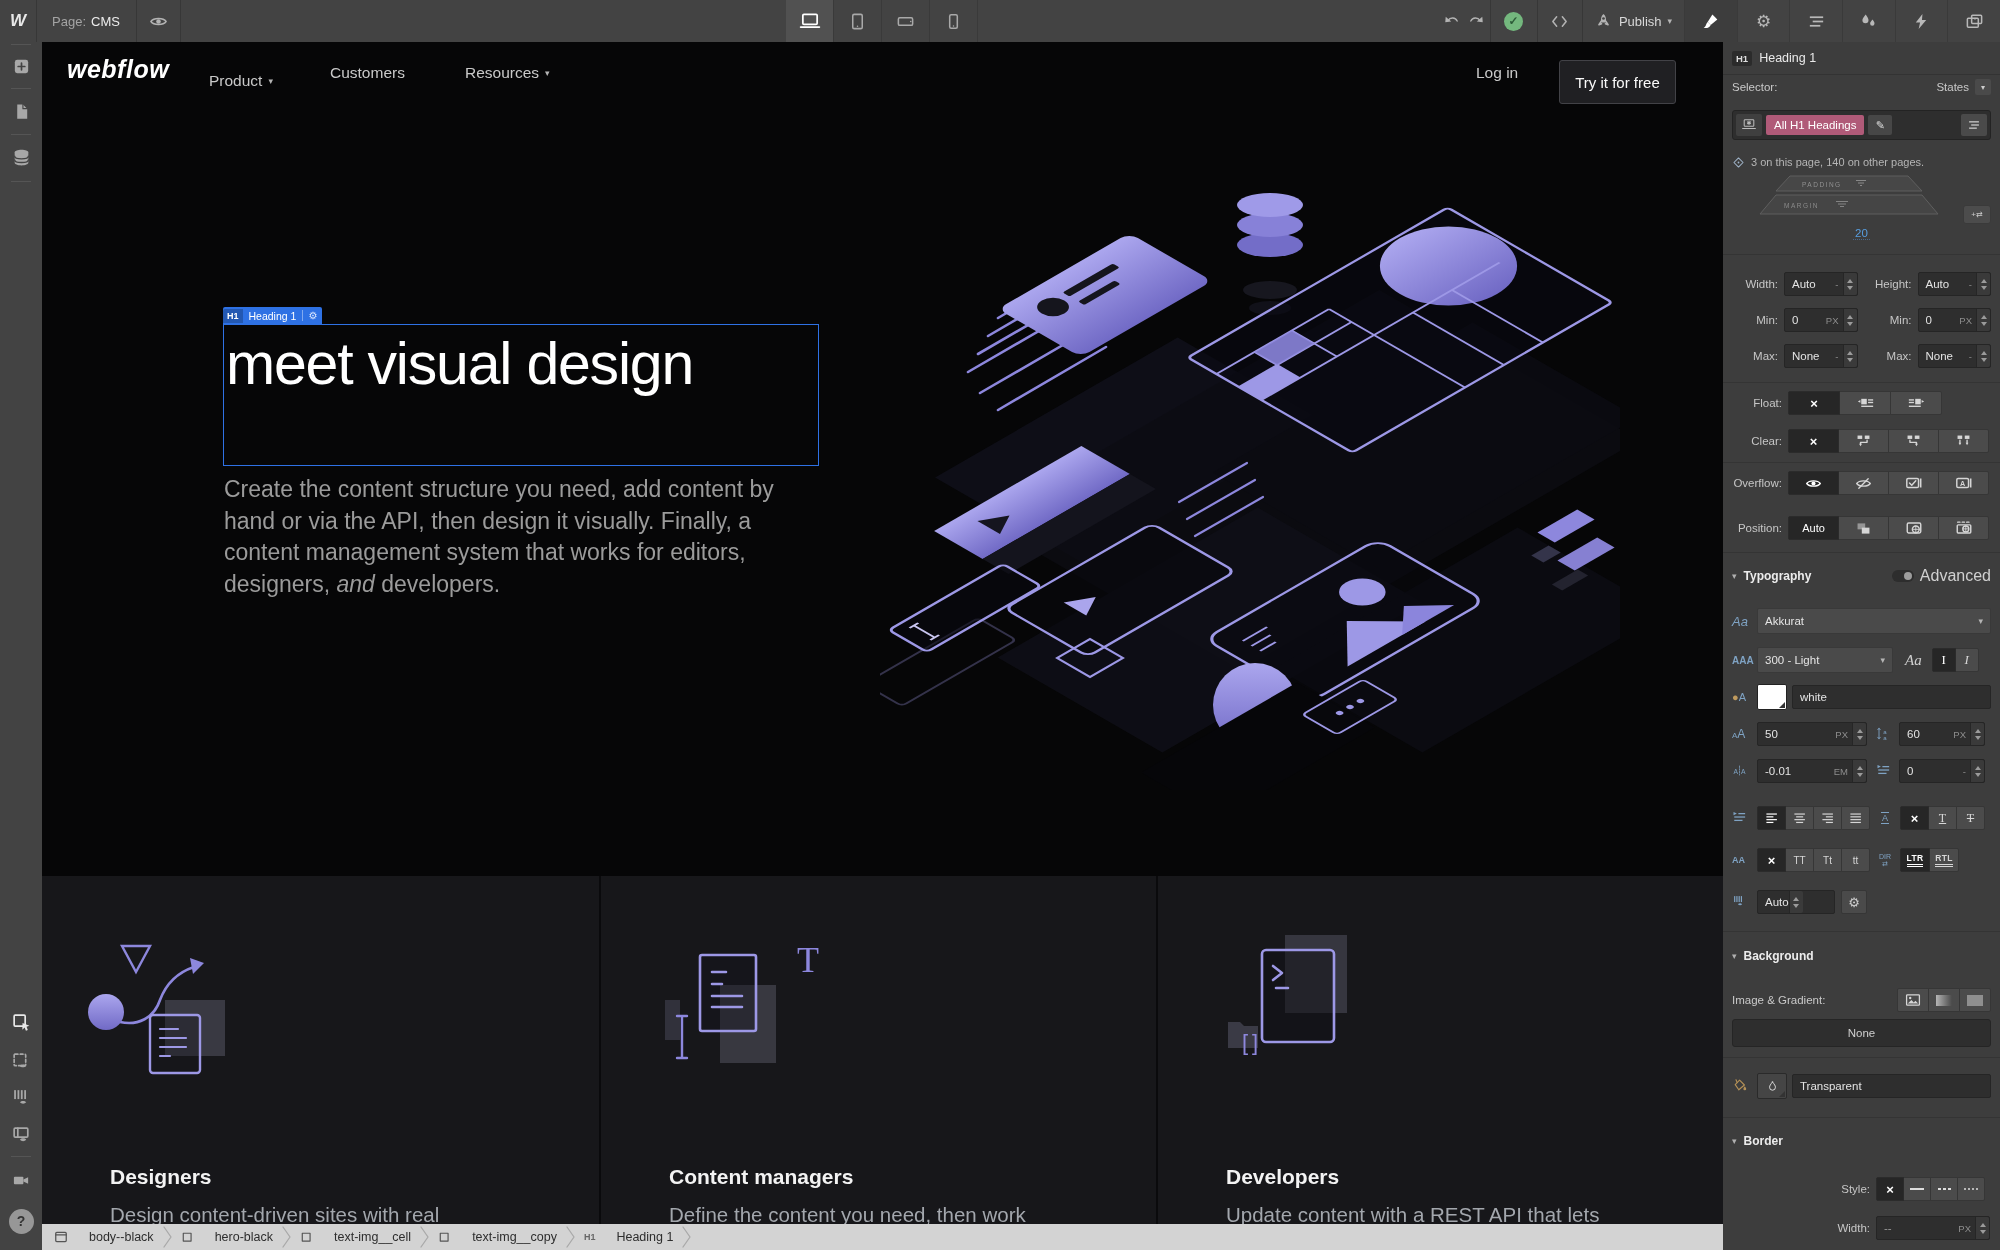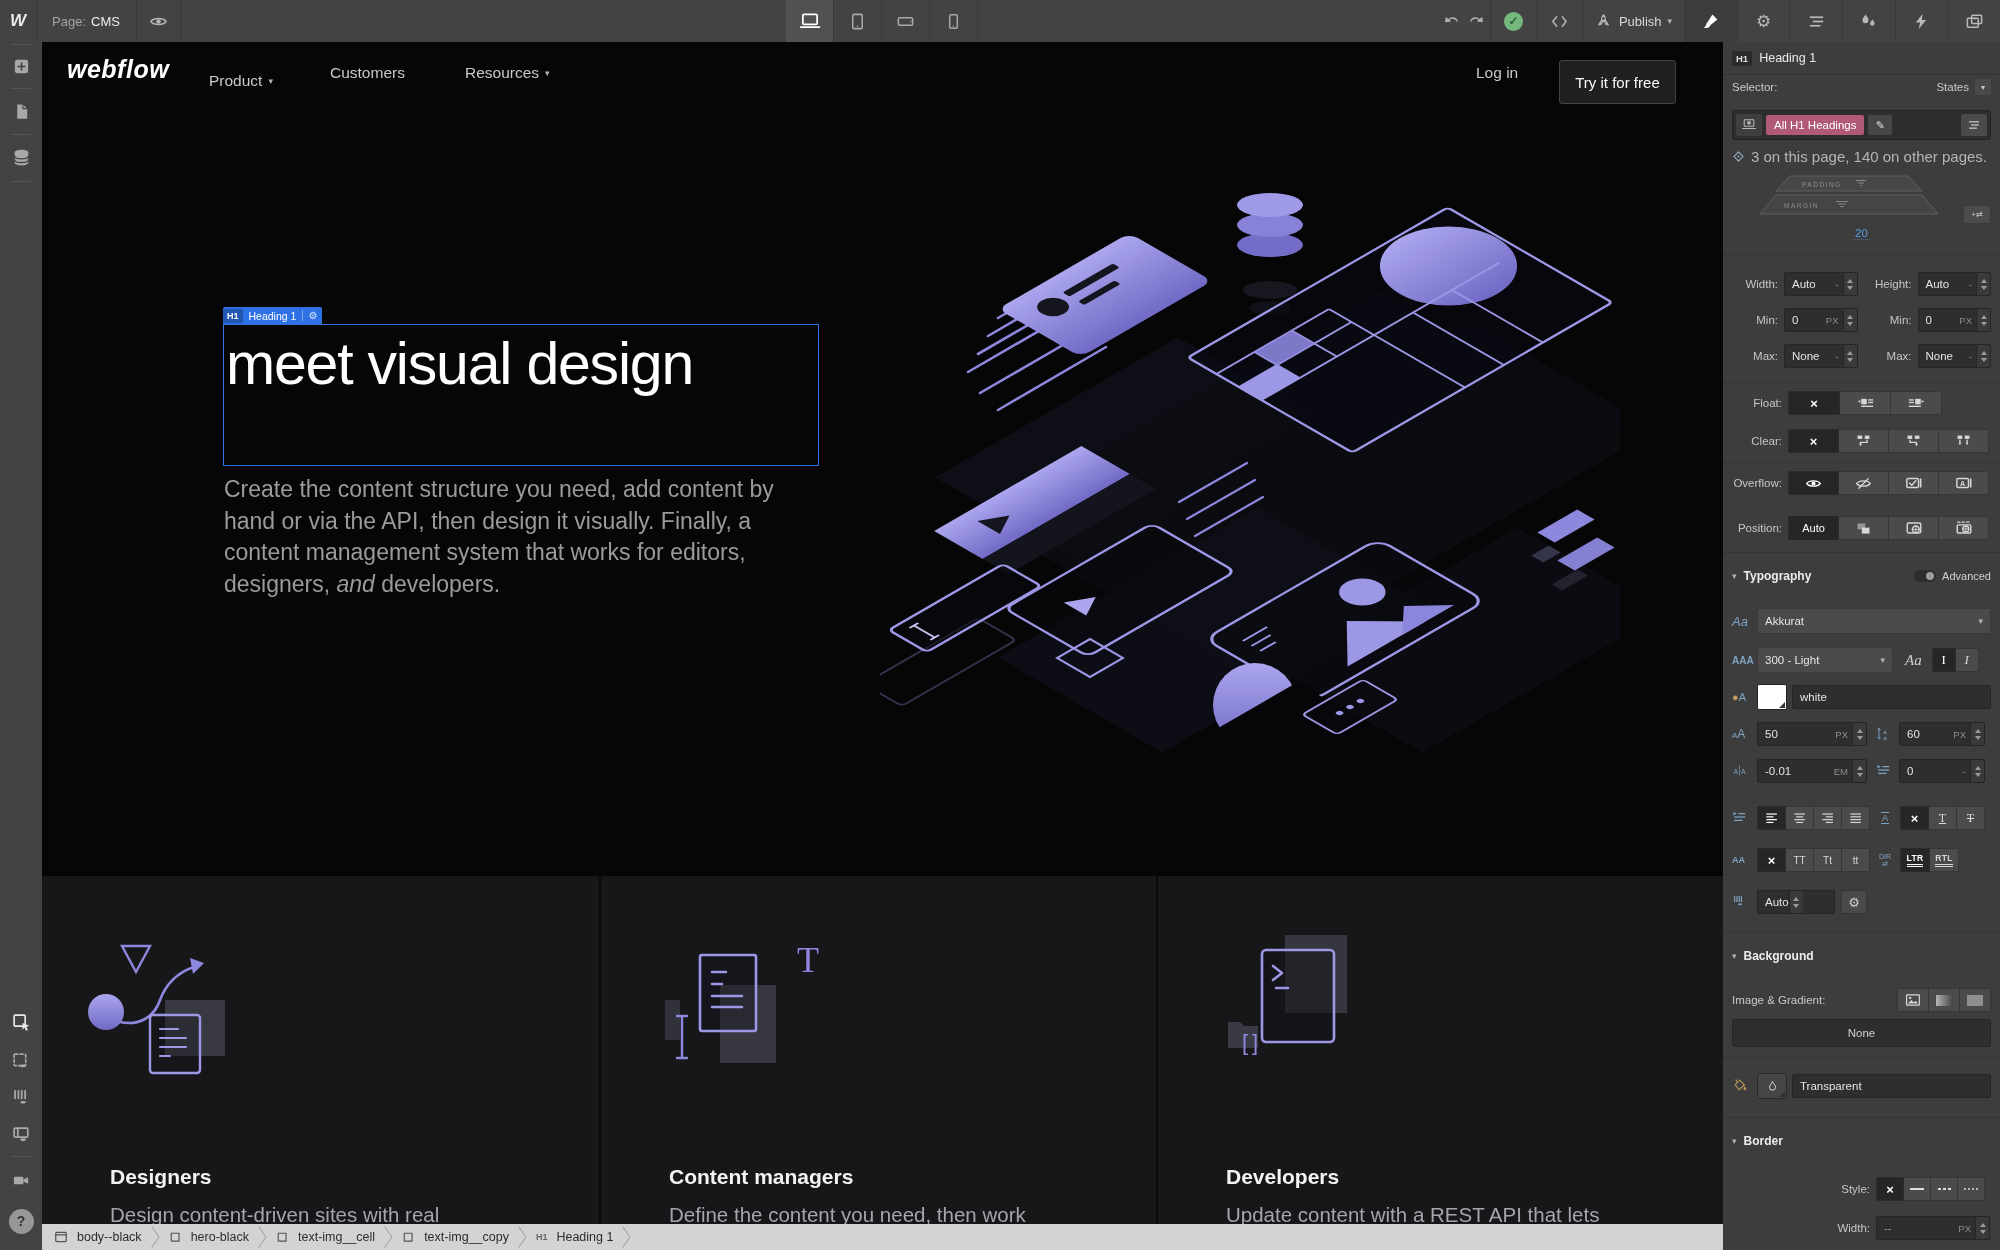"3 on this page, 140" div.prow { font-size: 15px -> 11px; top: 106px -> 112px }
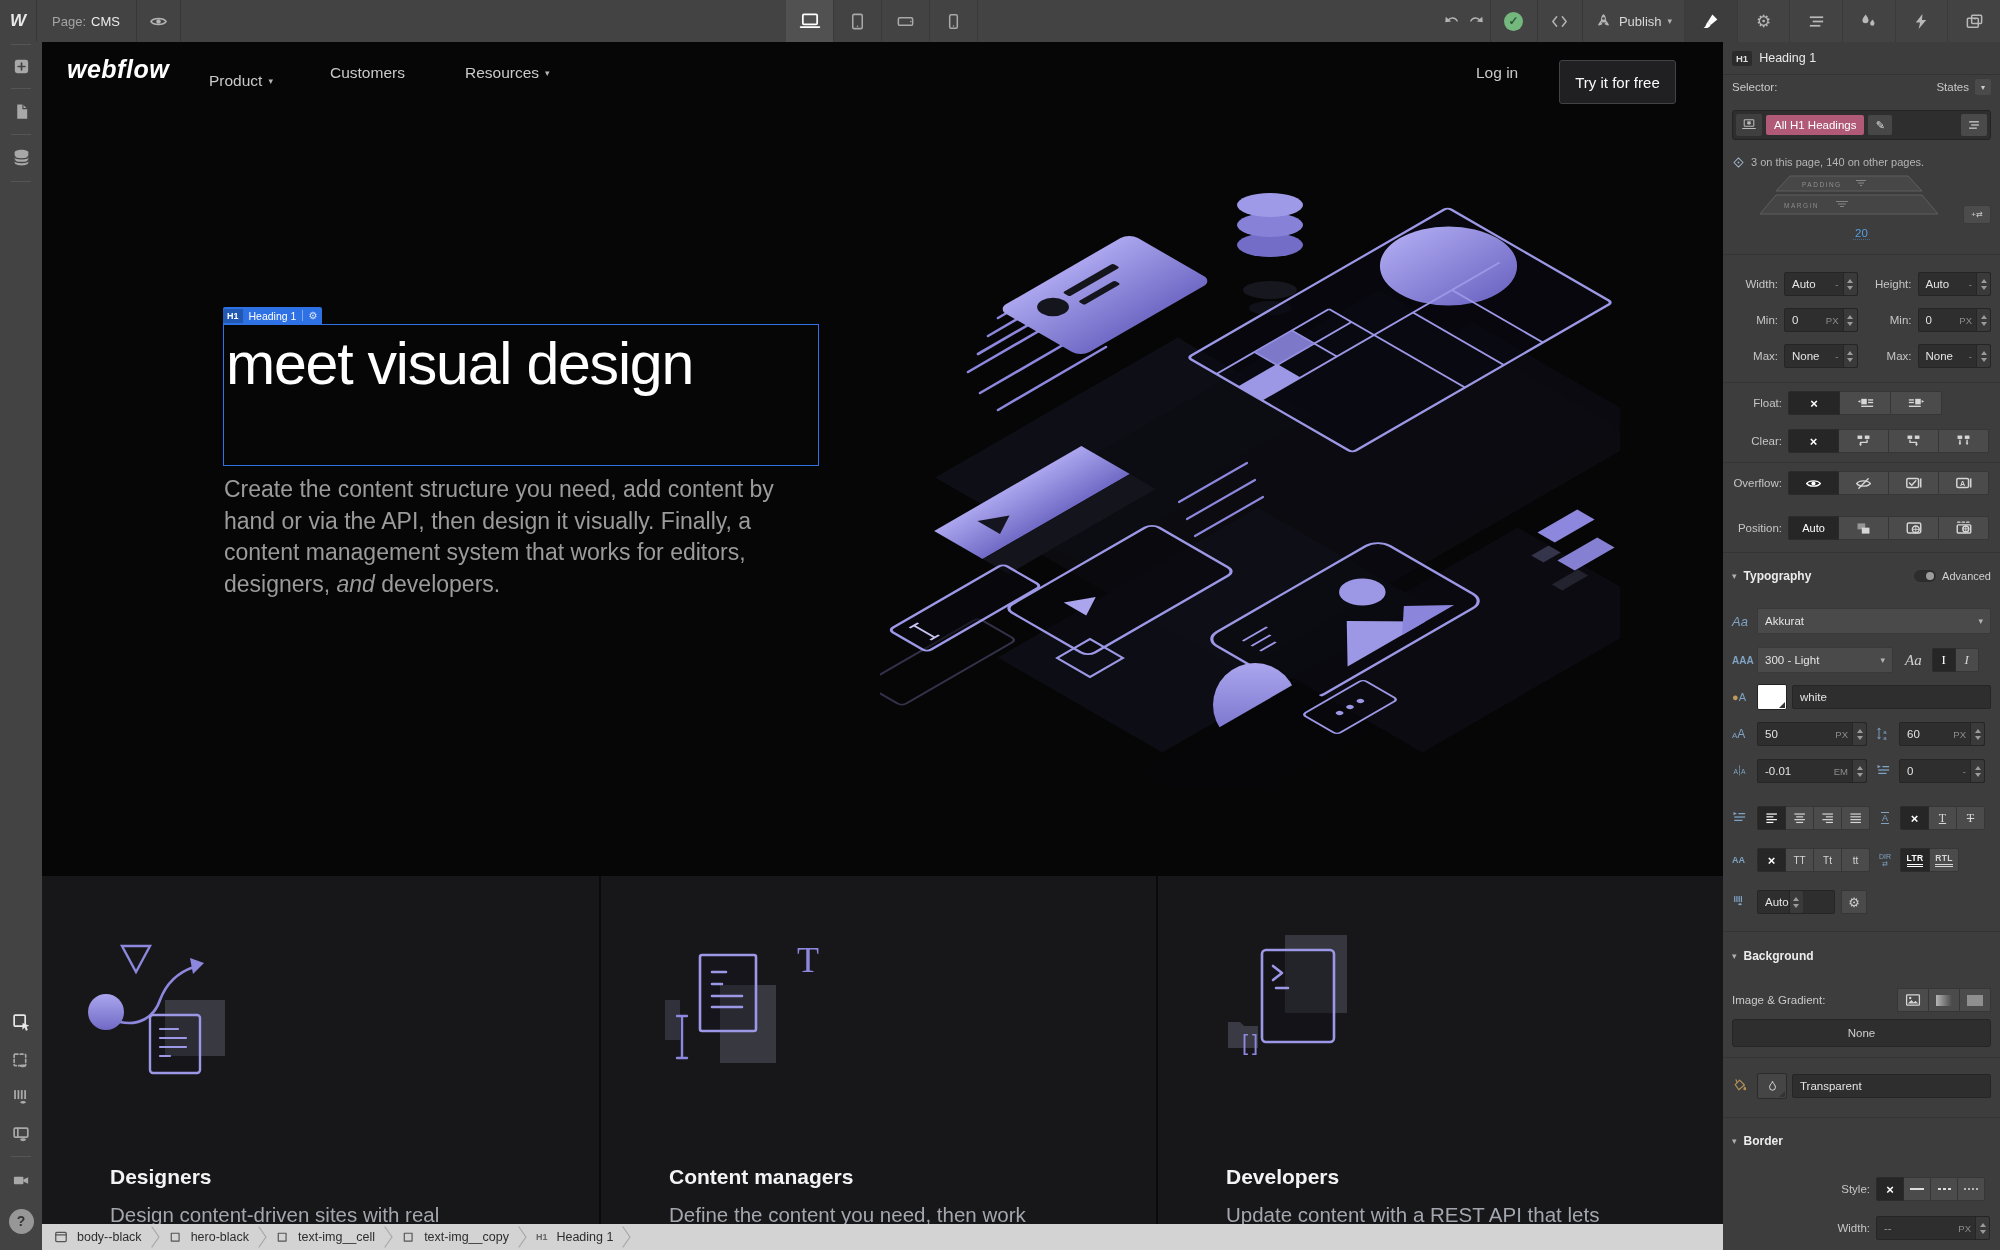"Advanced" span { font-size: 11px -> 16px }
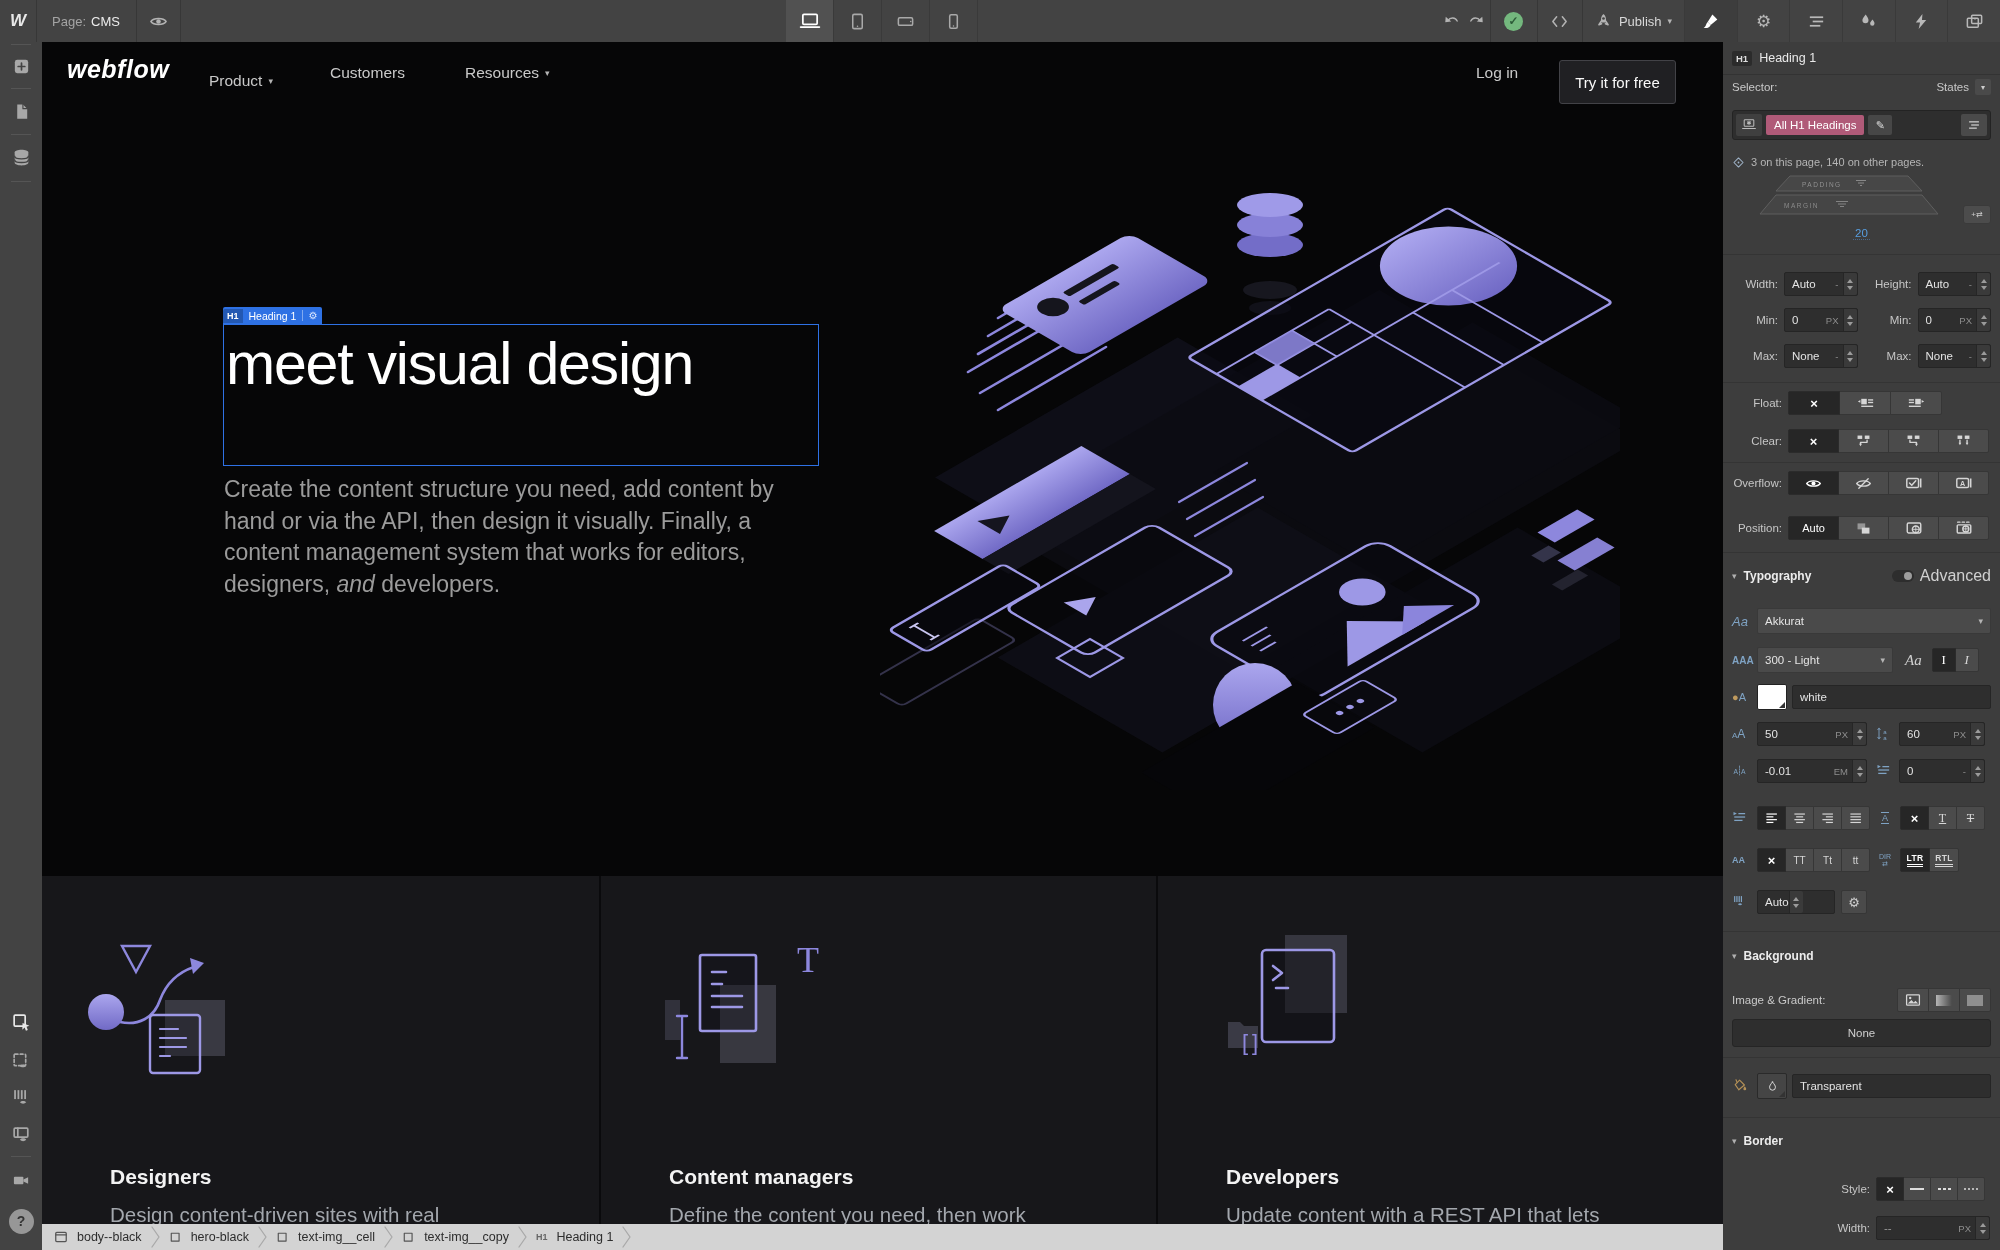"body--black" .crumb { gap: 9px -> 21px }
